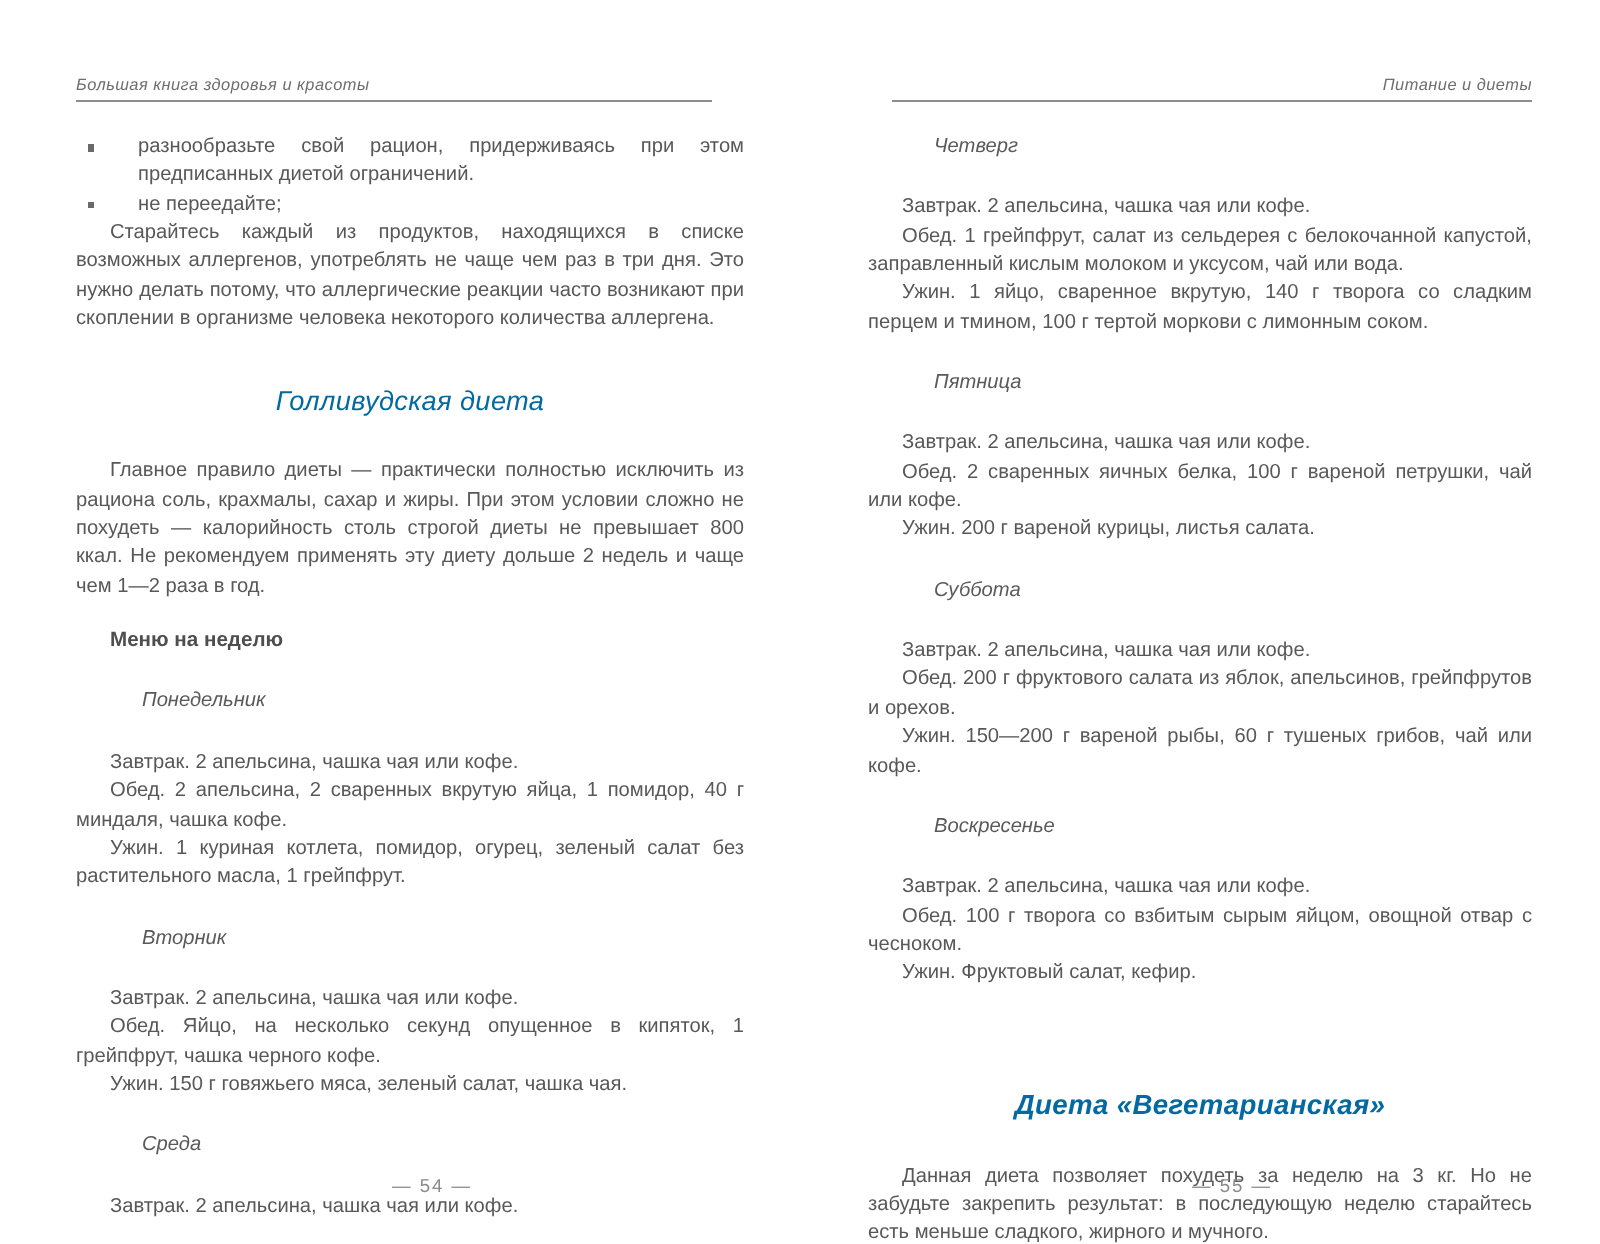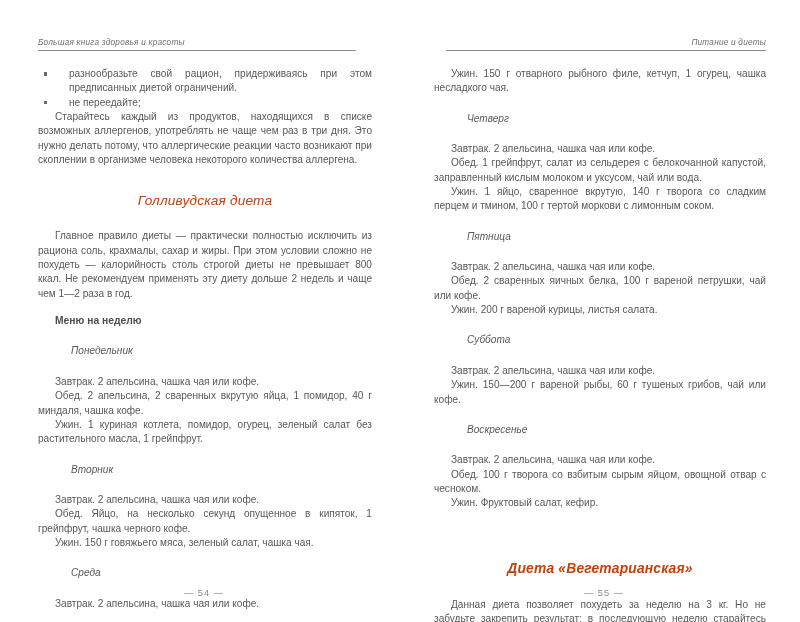"Ужин. 150 г отварного рыбного" p.p-ind { html: <p>Ужин. 150 г отварного рыбного филе, кетчуп, 1 огурец, чашка несладкого чая.</p> -> none }
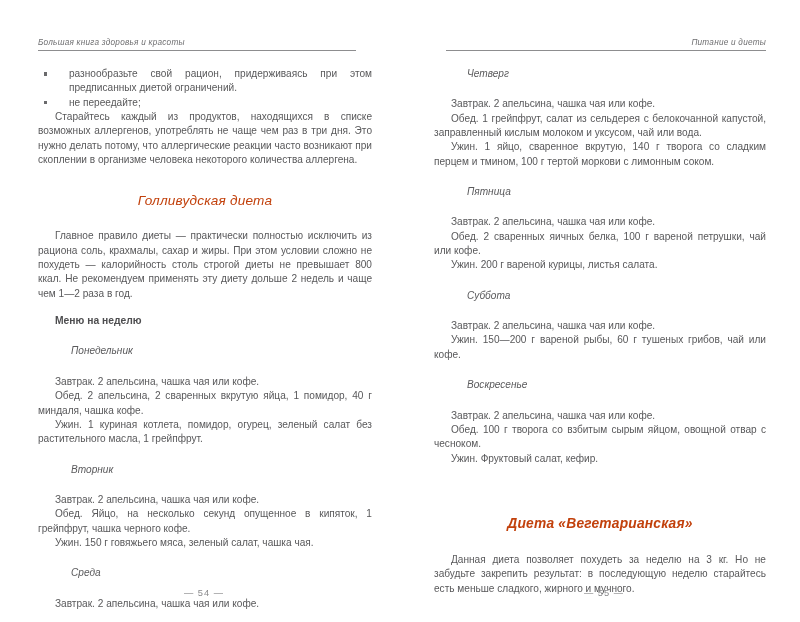"Голливудская диета" .sec-head { color: #c2410c -> #0369a1 }
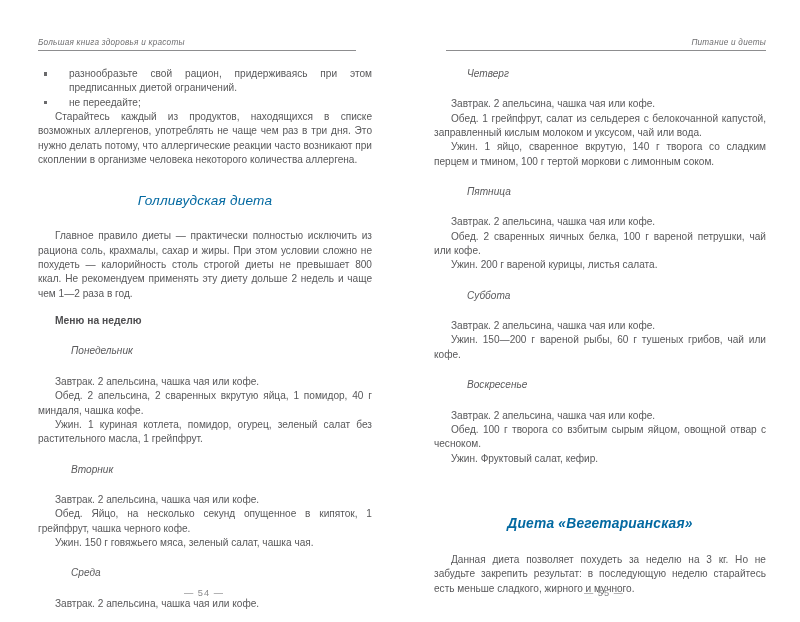"Обед. 200 г фруктового салата" p.p-ind { html: none -> <p>Обед. 200 г фруктового салата из яблок, апельсинов, грейпфрутов и орехов.</p> }
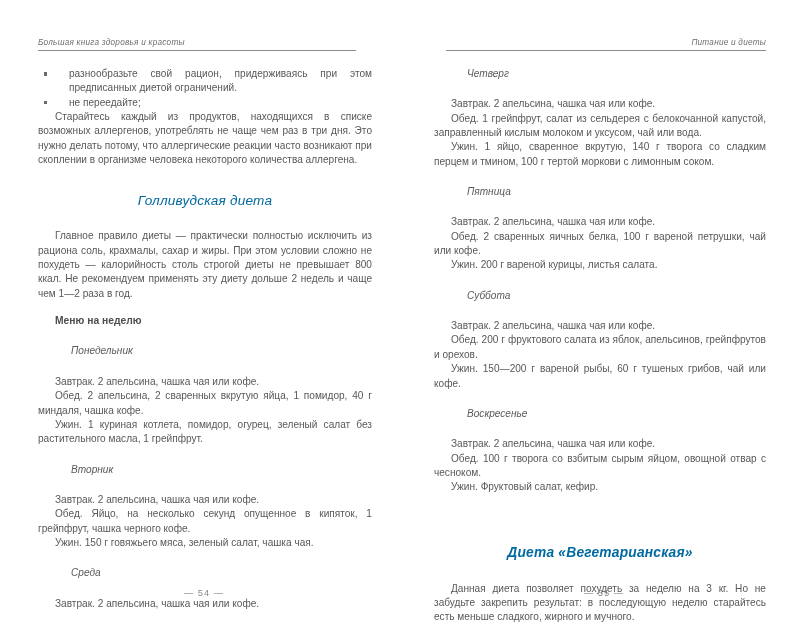"— 54 —" .folio { left: 4px -> 16px }
